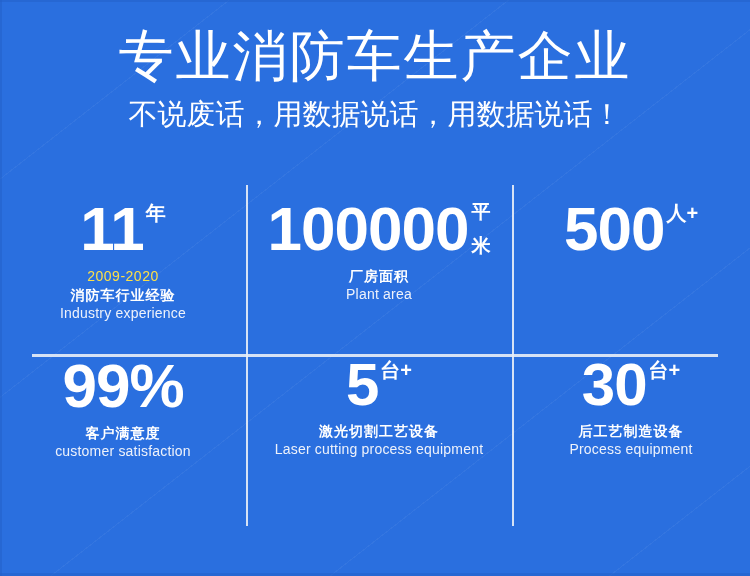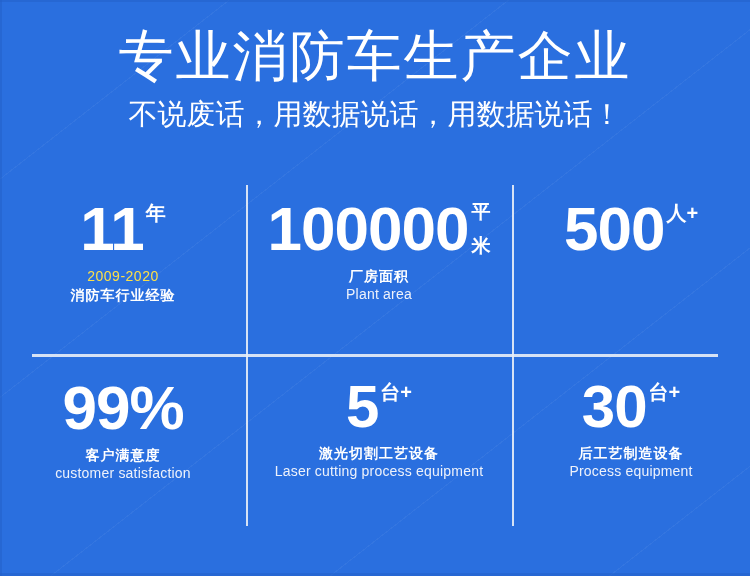"Industry experience" div.label-en { html: none -> <div>Industry experience</div> }
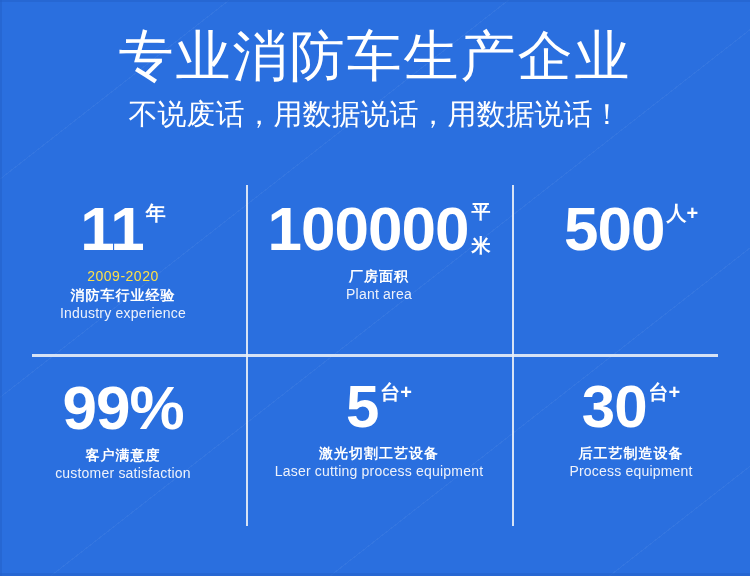"99%" .cell.r2 { padding-top: 24px -> 2px }
